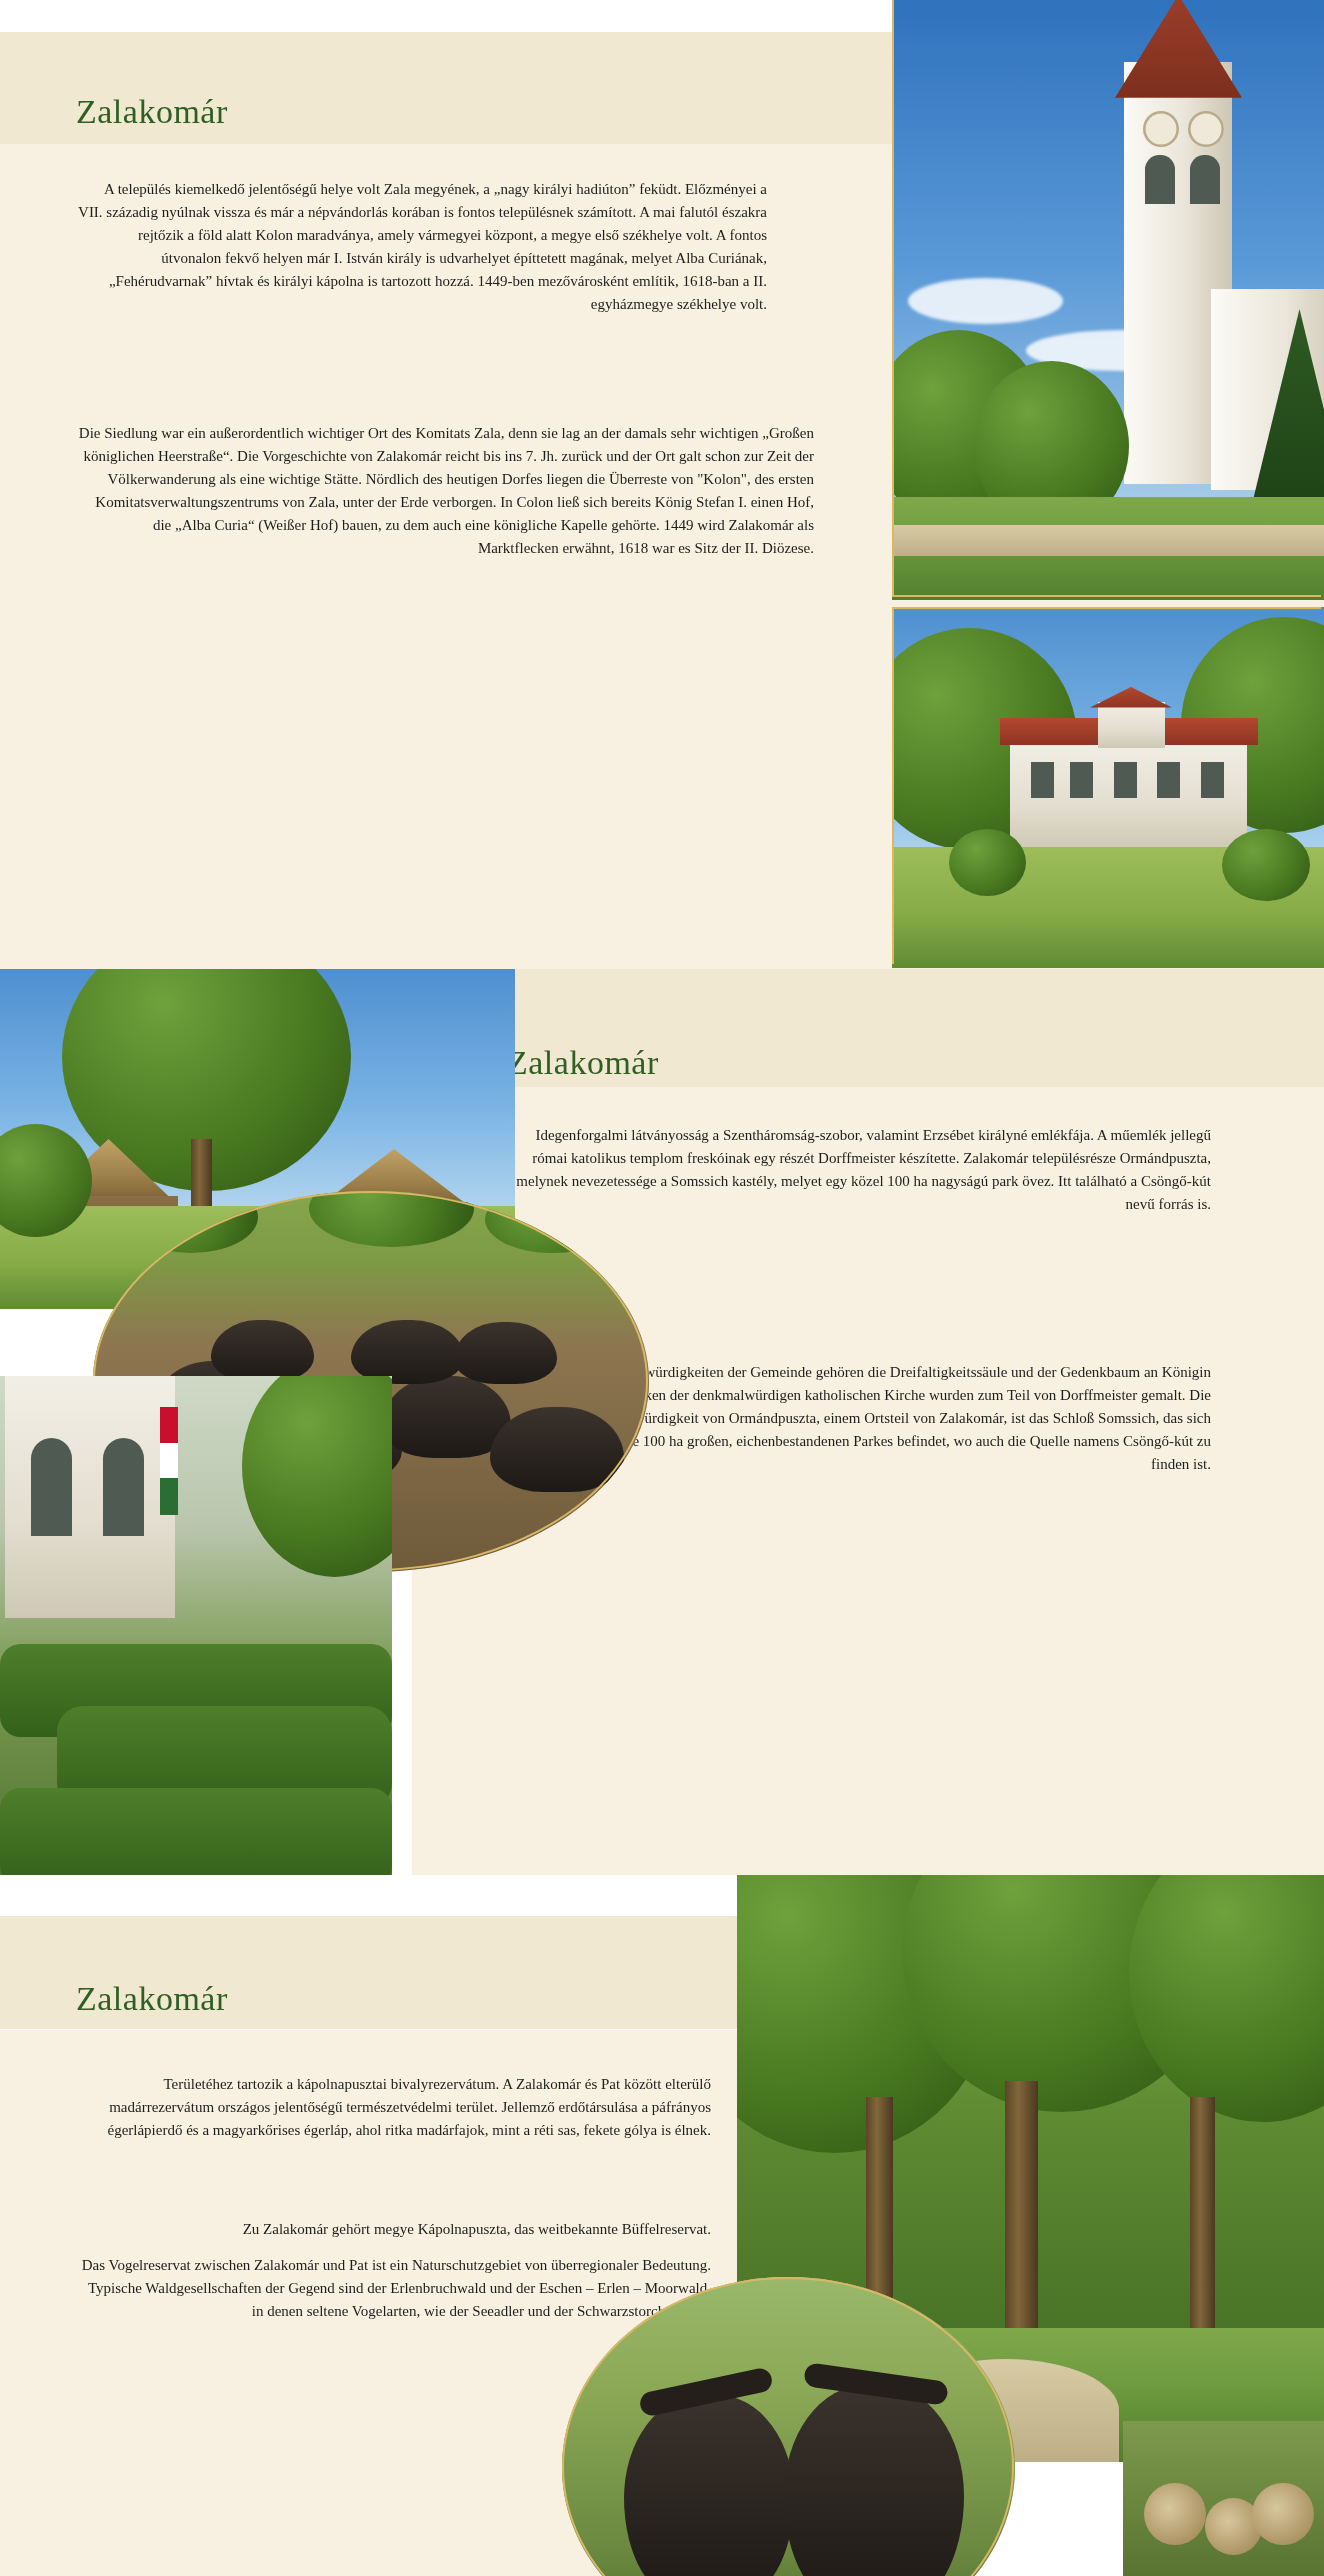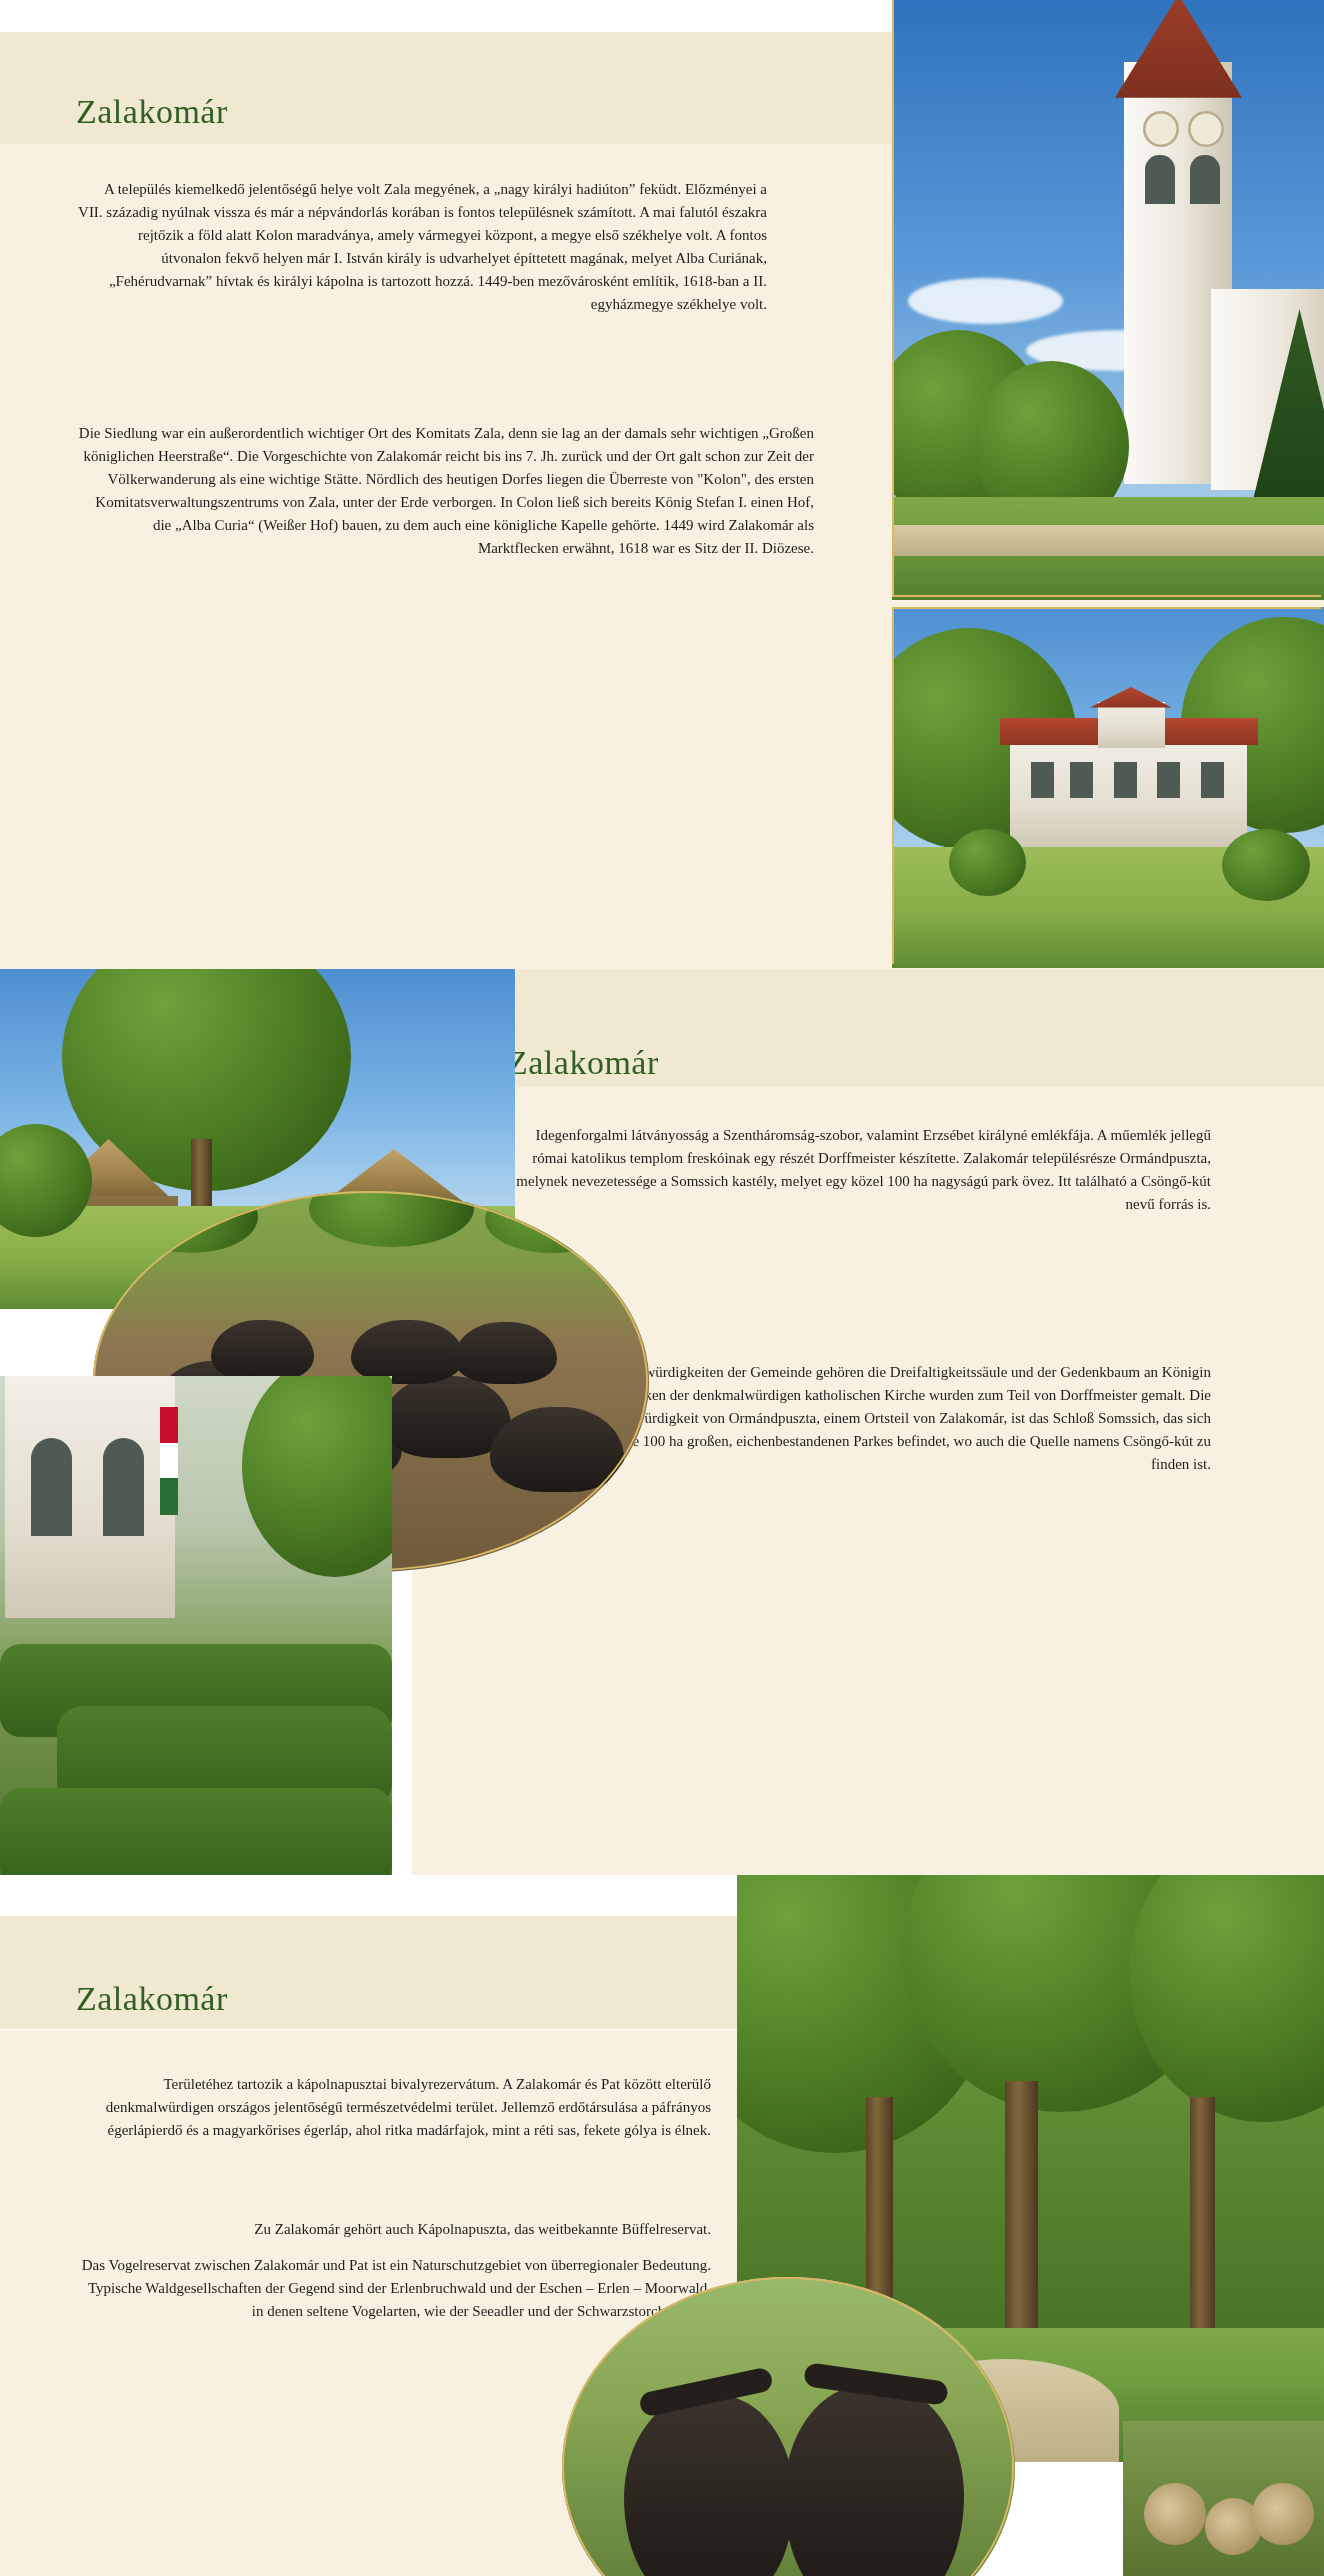"Területéhez tartozik a kápolnapusztai" p { text: denkmalwürdigen -> madárrezervátum }
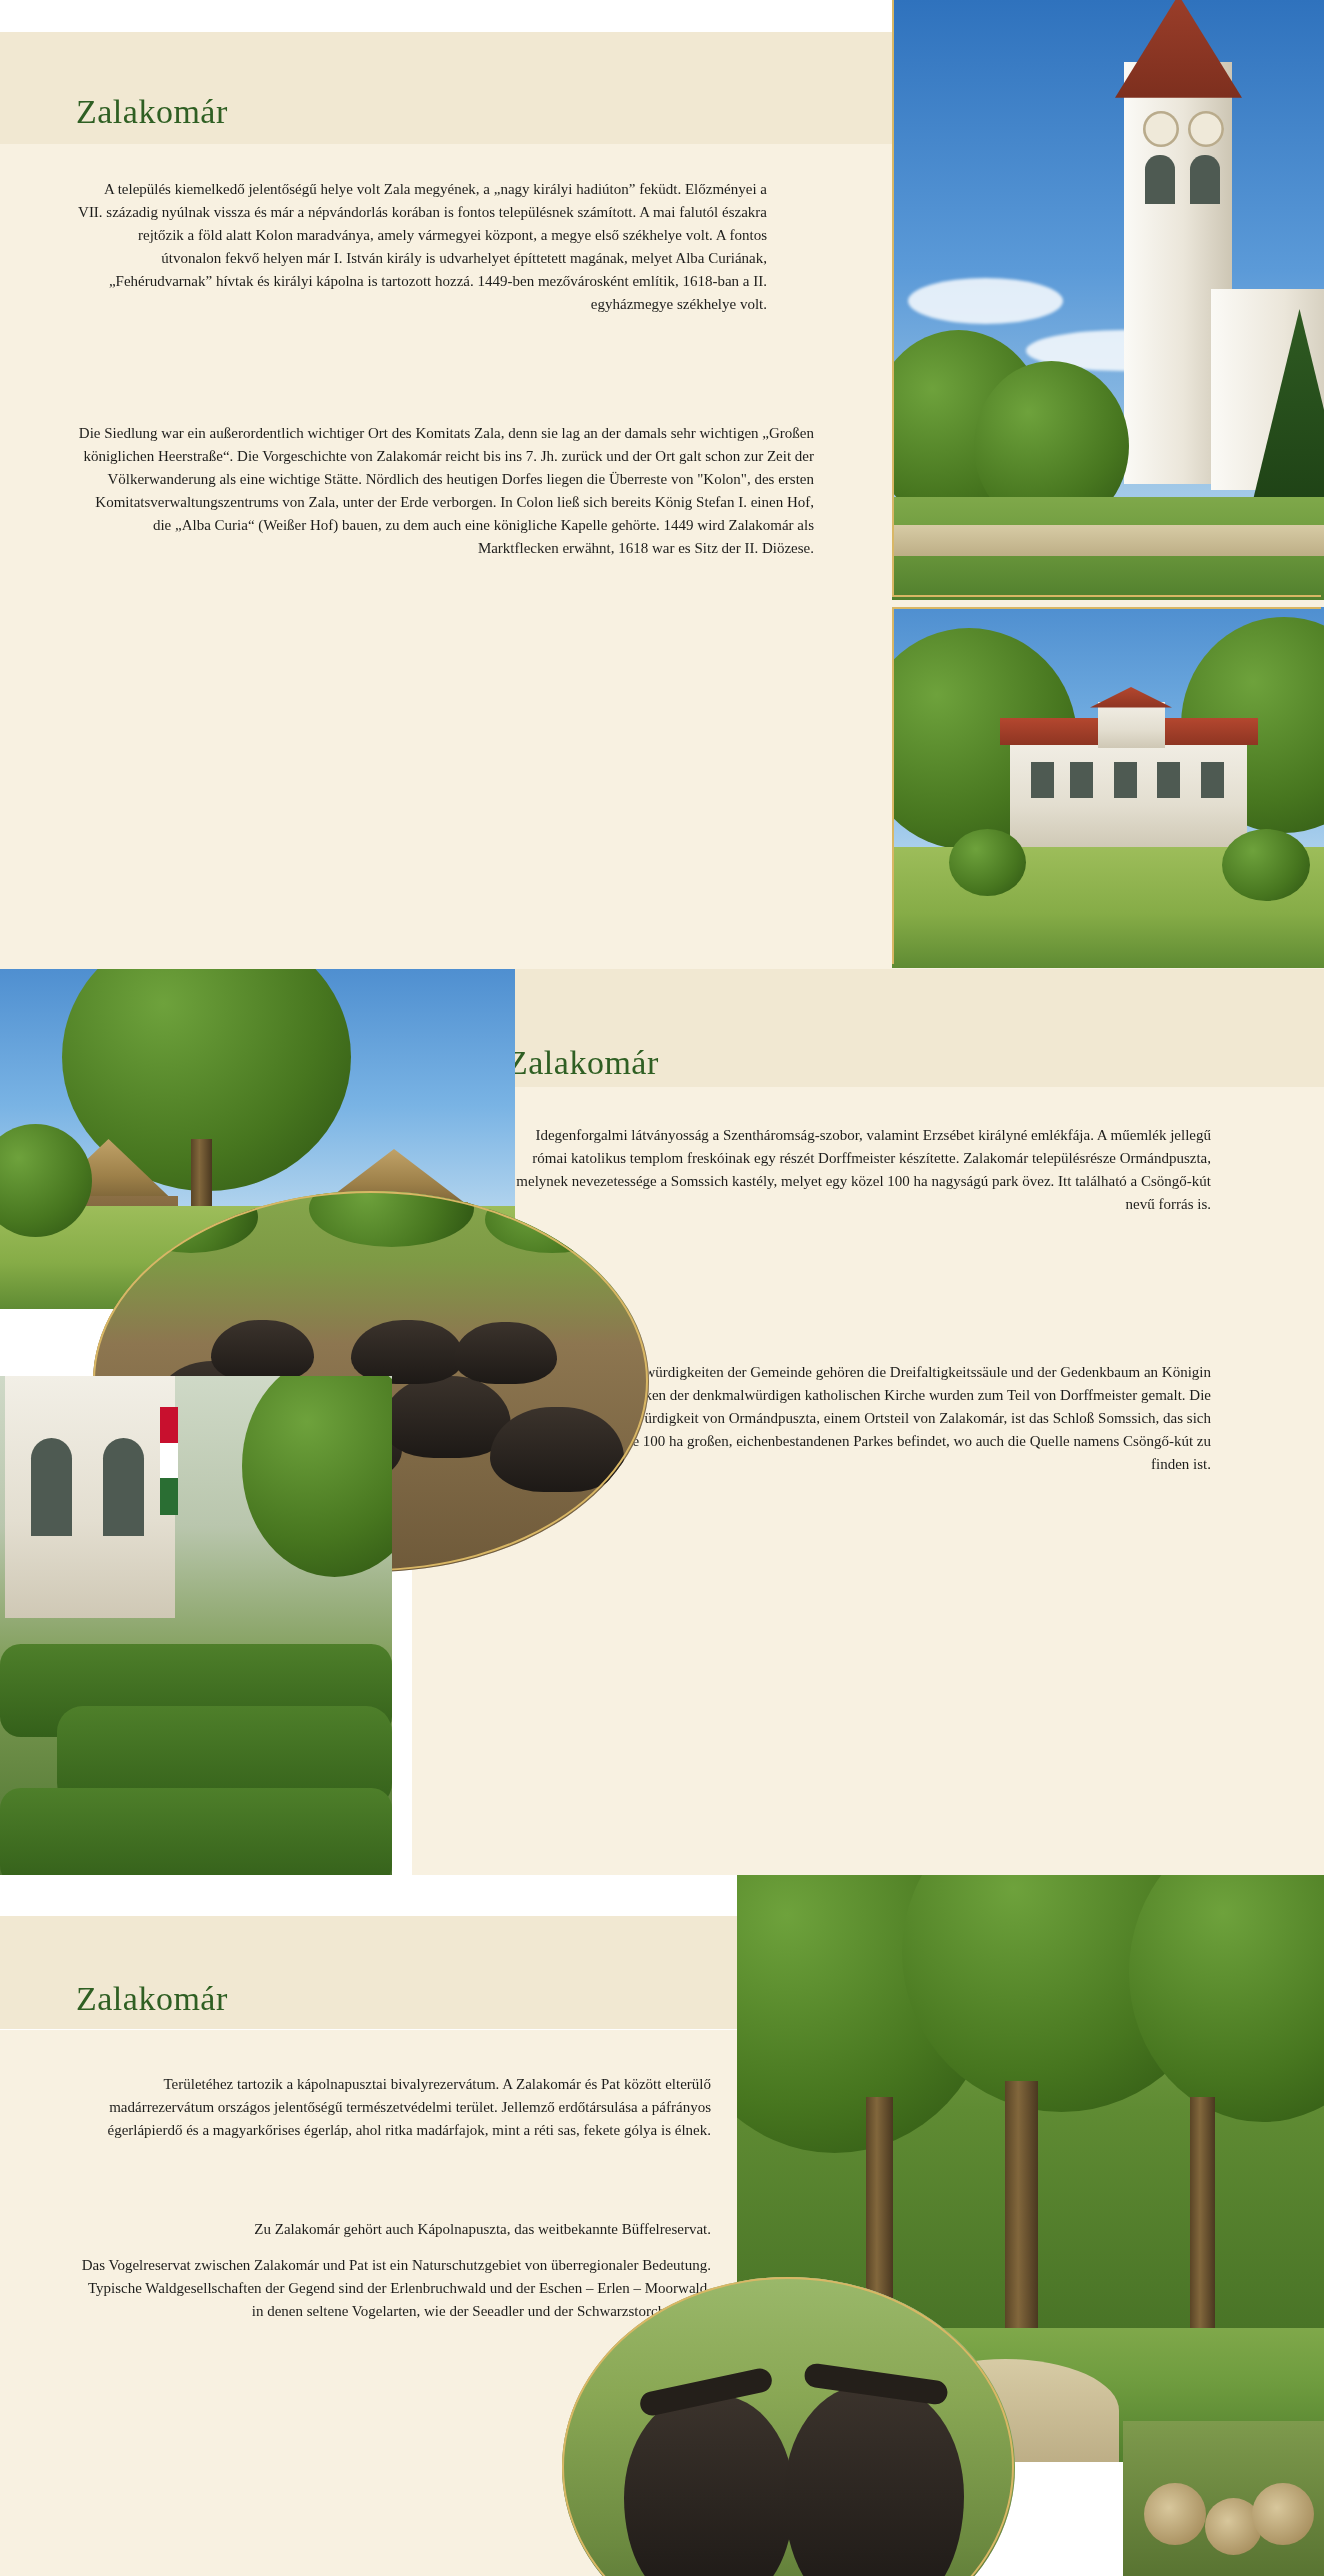"Zu Zalakomár gehört auch Kápolnapuszta," p { text: auch -> megye }
